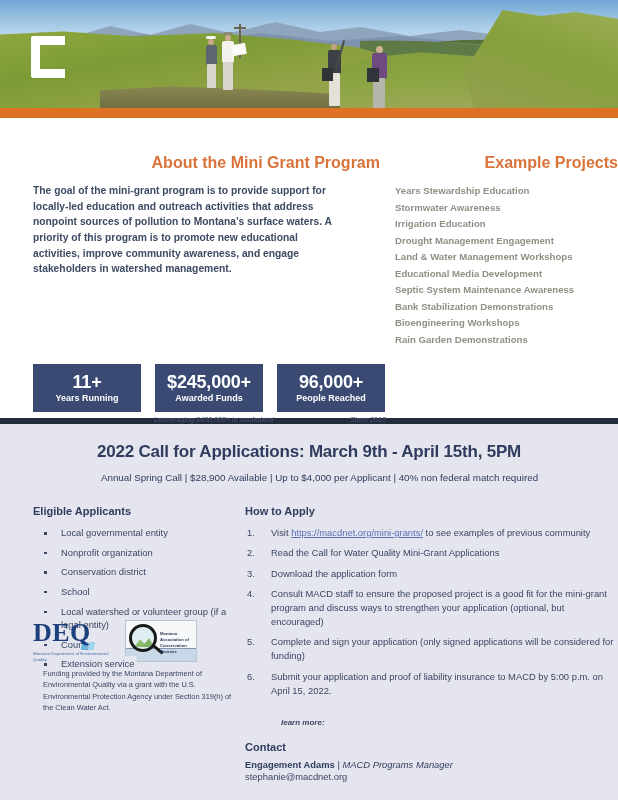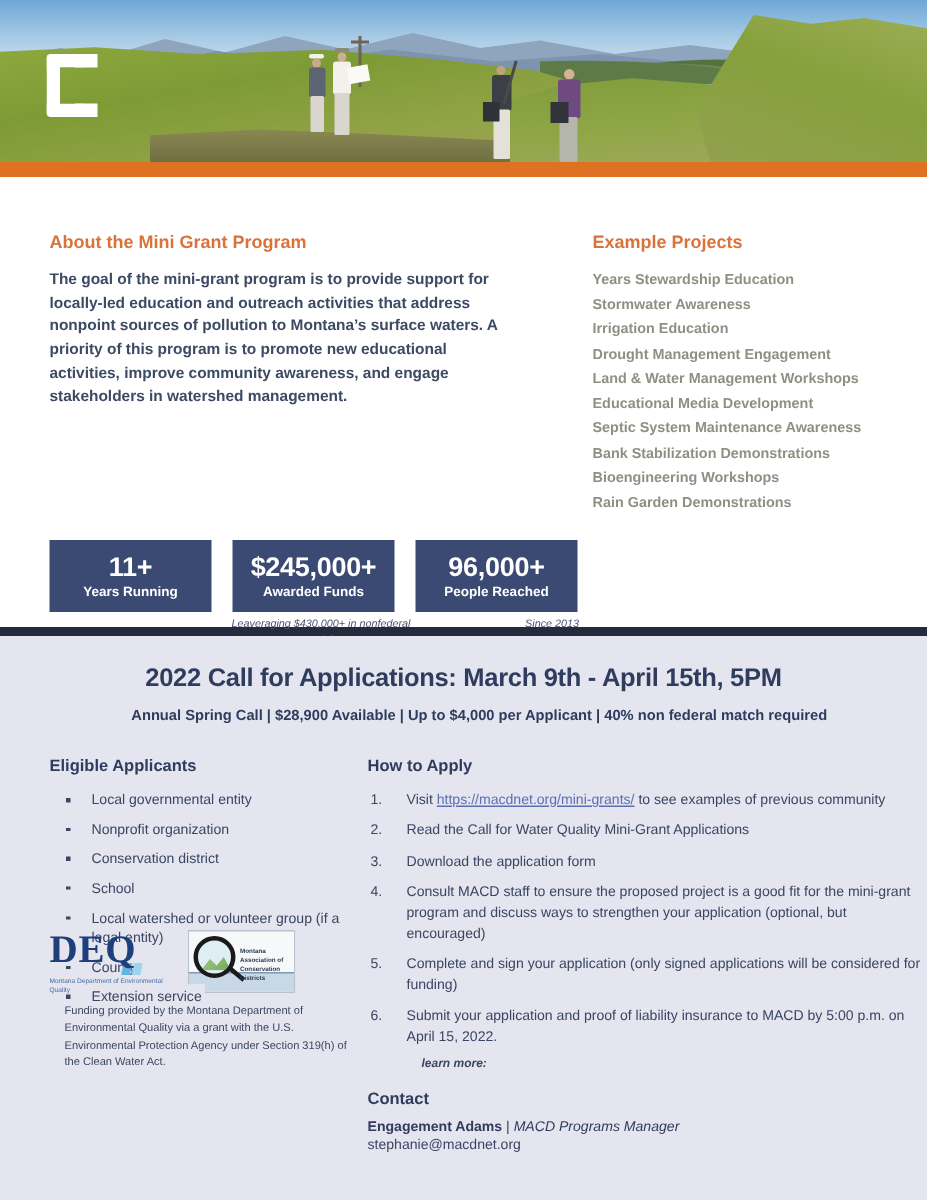"About the Mini Grant Program" .sec-head { font-size: 12px -> 16px; text-align: none -> right }
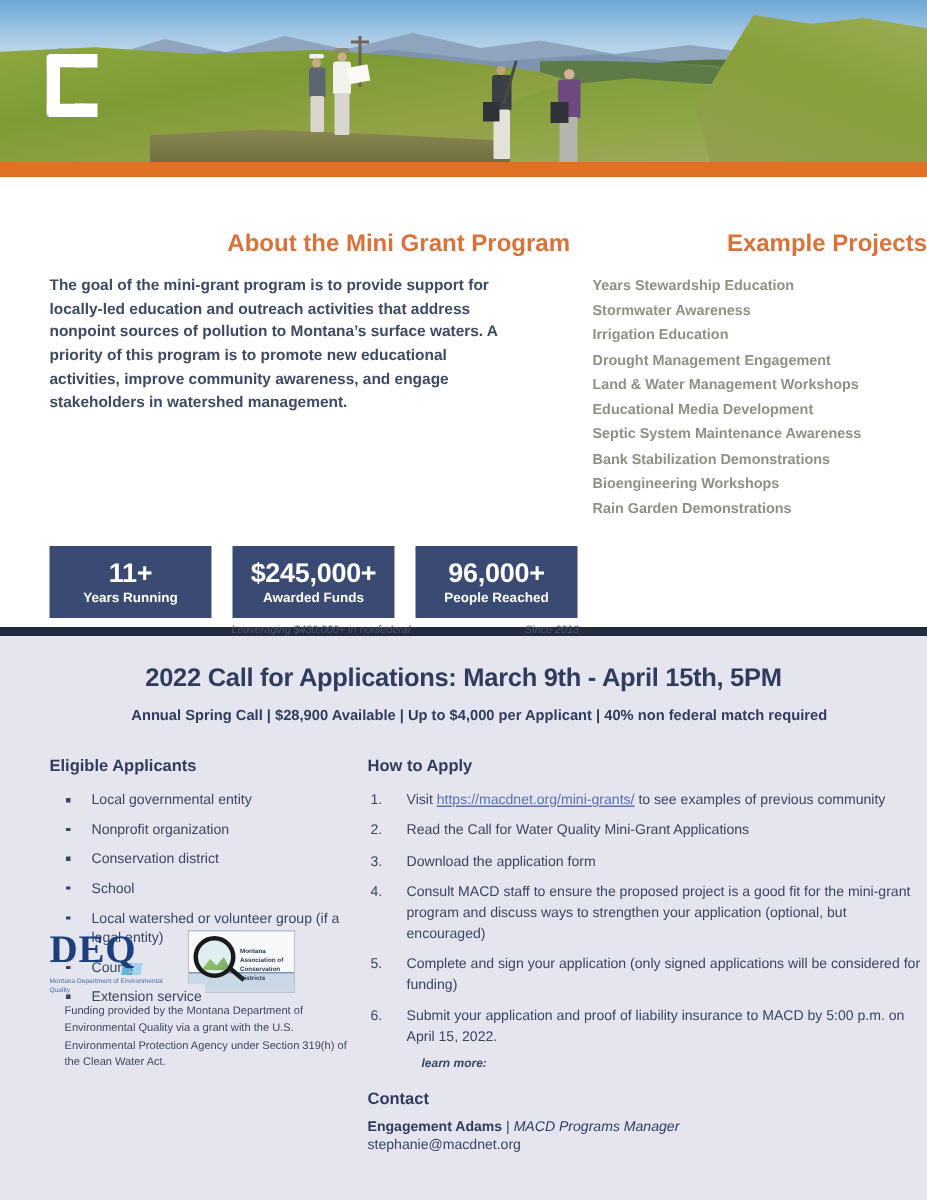"Annual Spring Call | $28,900" .call-sub { font-weight: bold -> normal }
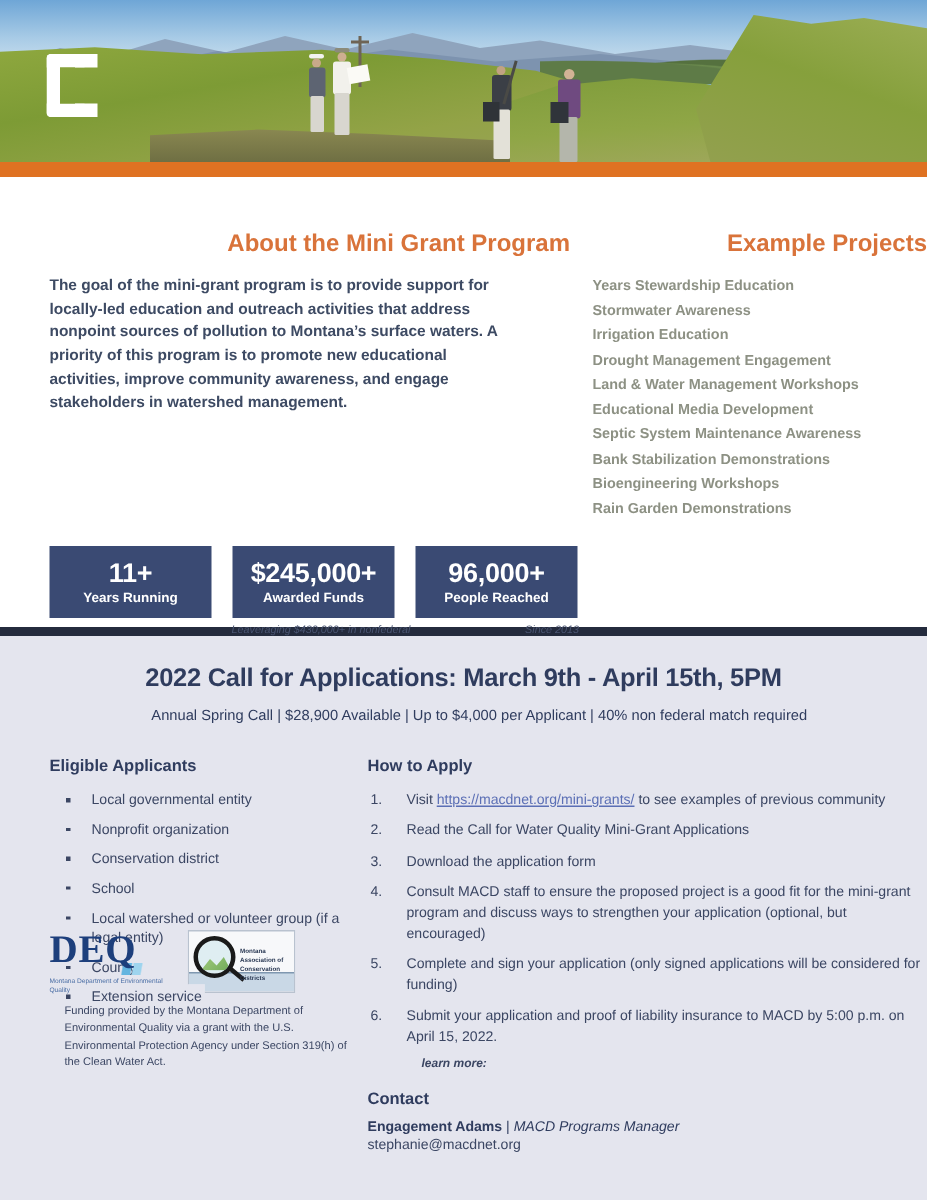"learn more:" .learn-more { margin-top: 6px -> 20px }
